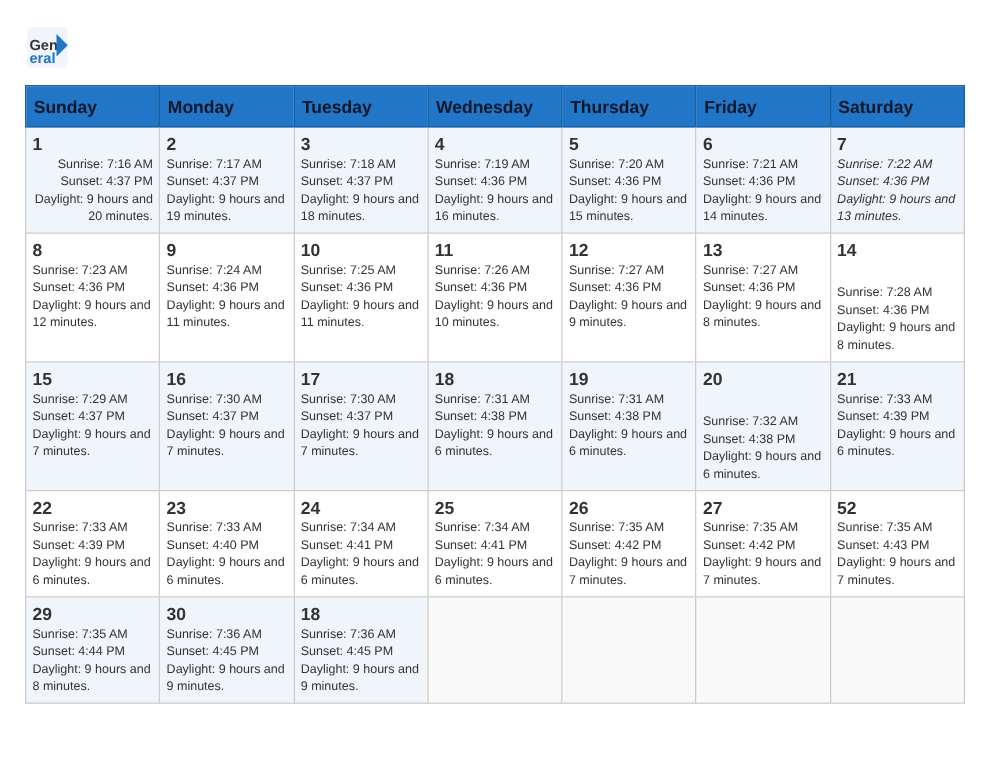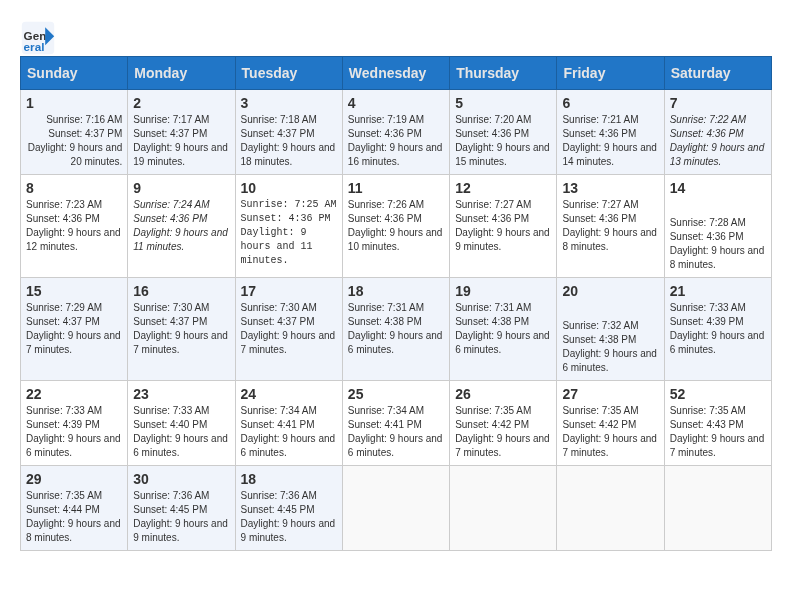"Gen" .header-area { margin-bottom: 0 -> 12px }
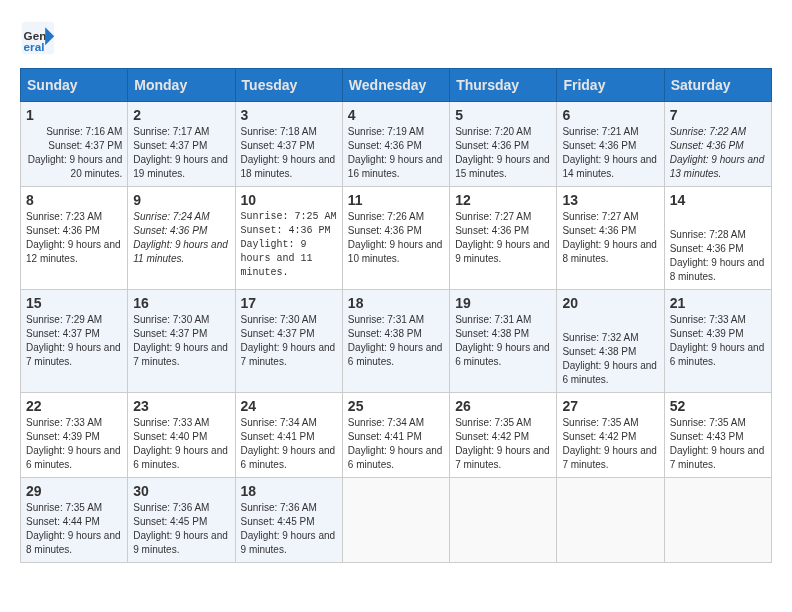"Sunday" thead tr th { color: #e5e5e5 -> #0f172a }
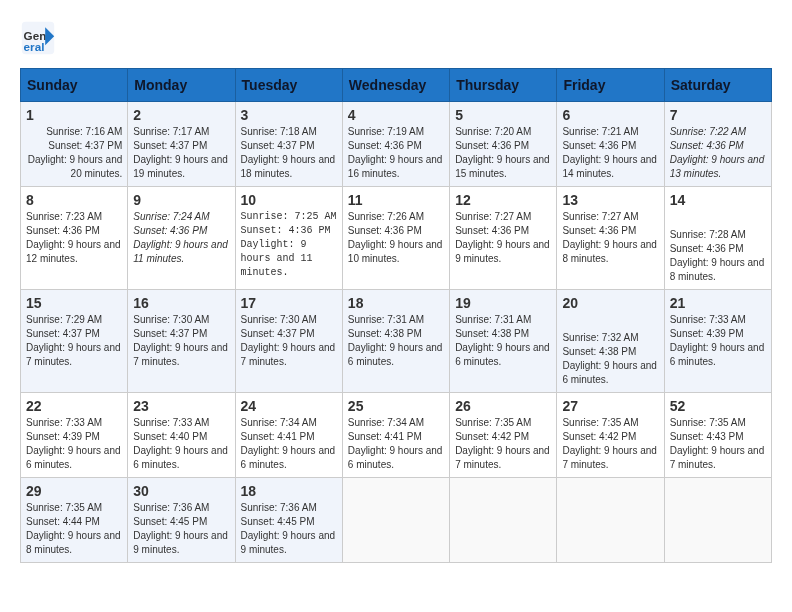"Sunrise: 7:24 AM" div.cell-text { font-style: italic -> none }
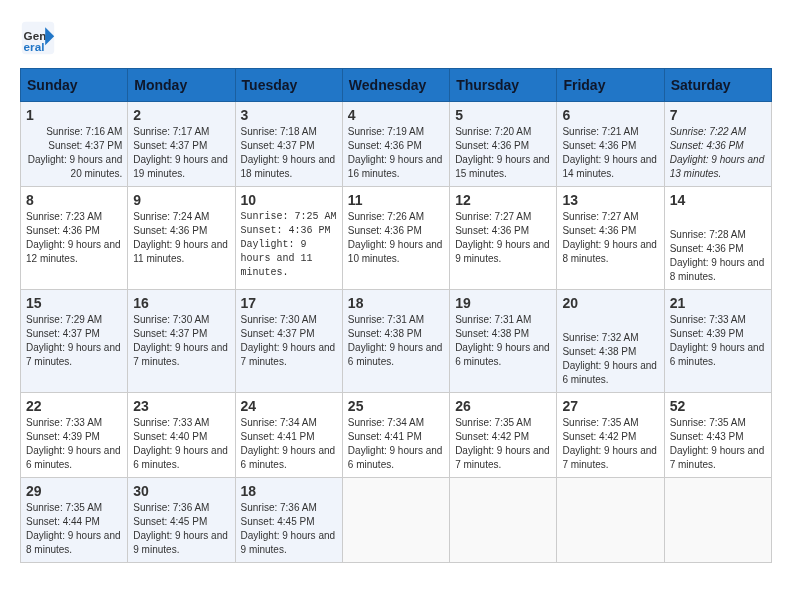"Sunrise: 7:25 AM" div.cell-text { font-family: Liberation Mono, monospace -> none }
